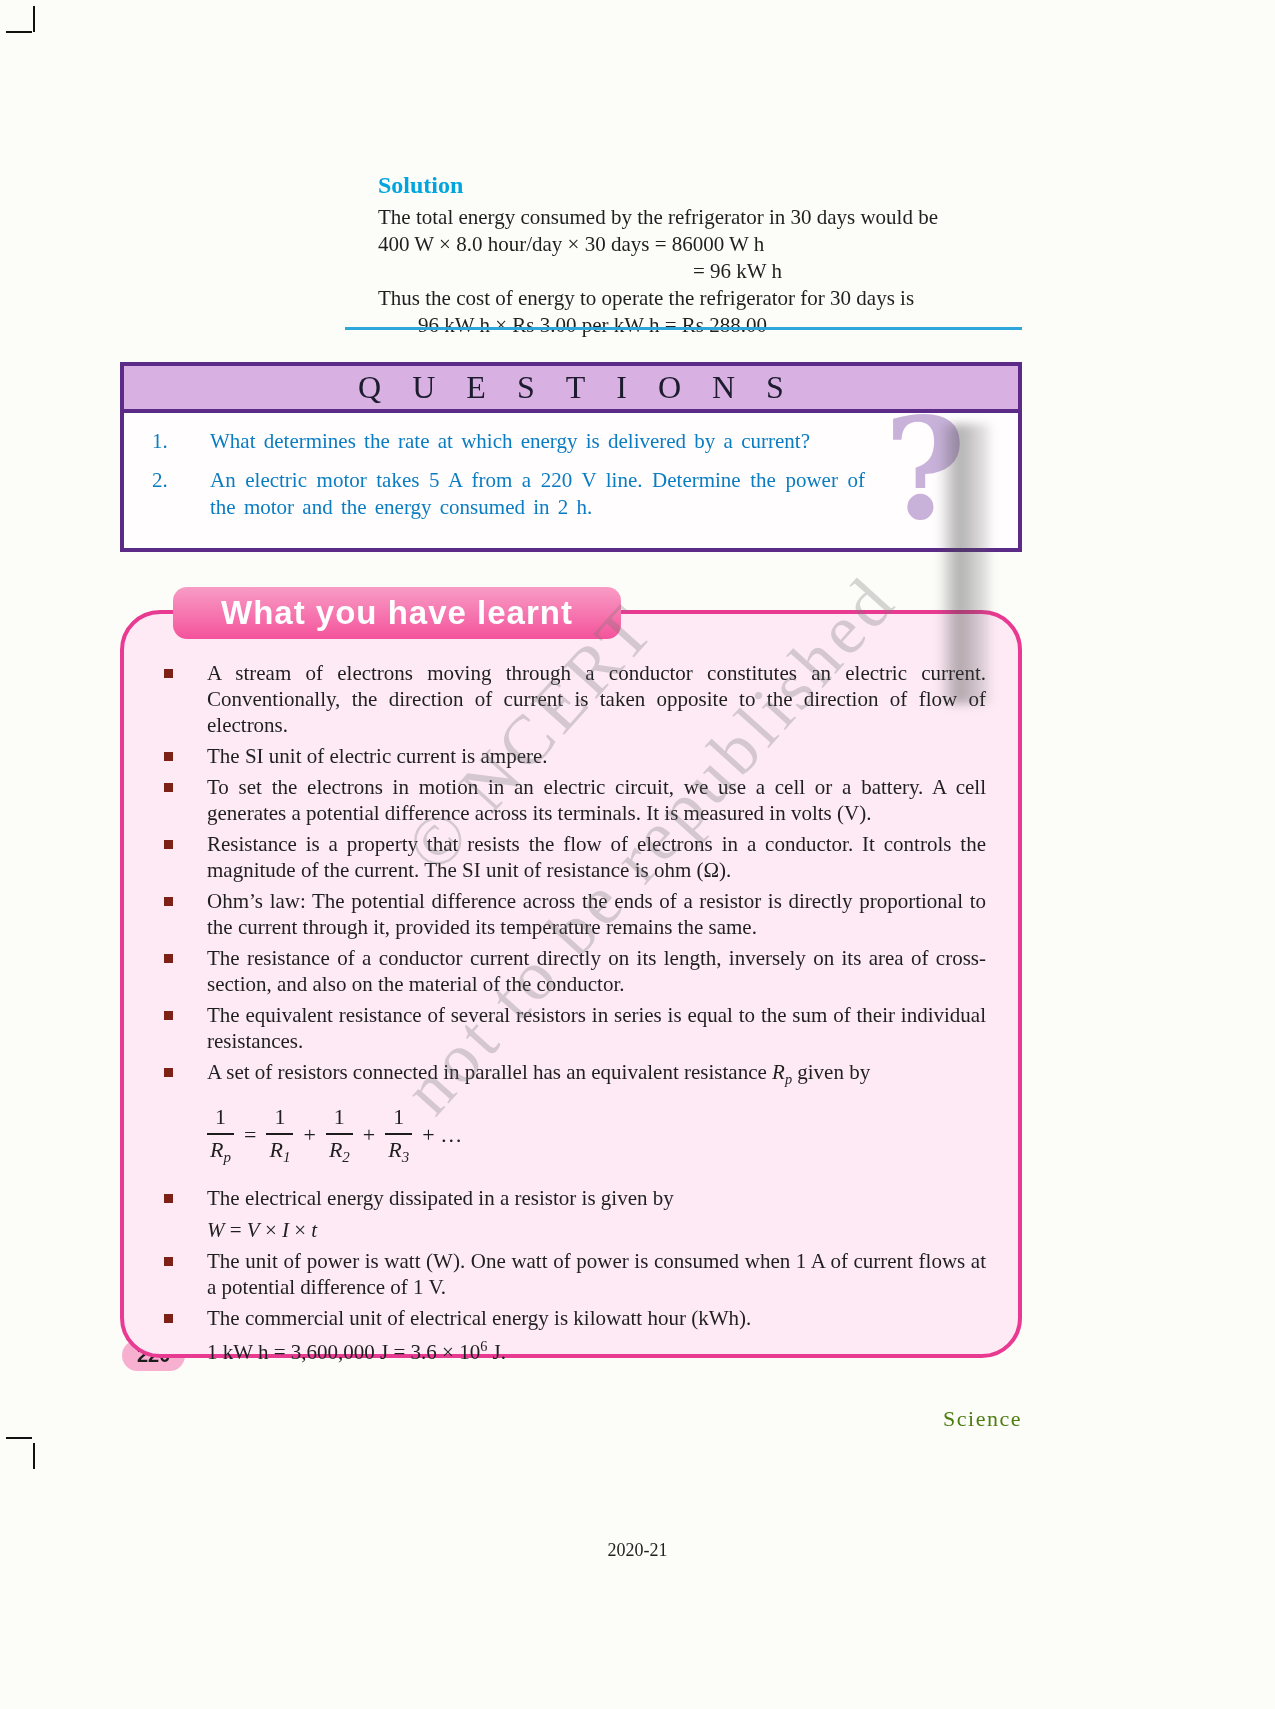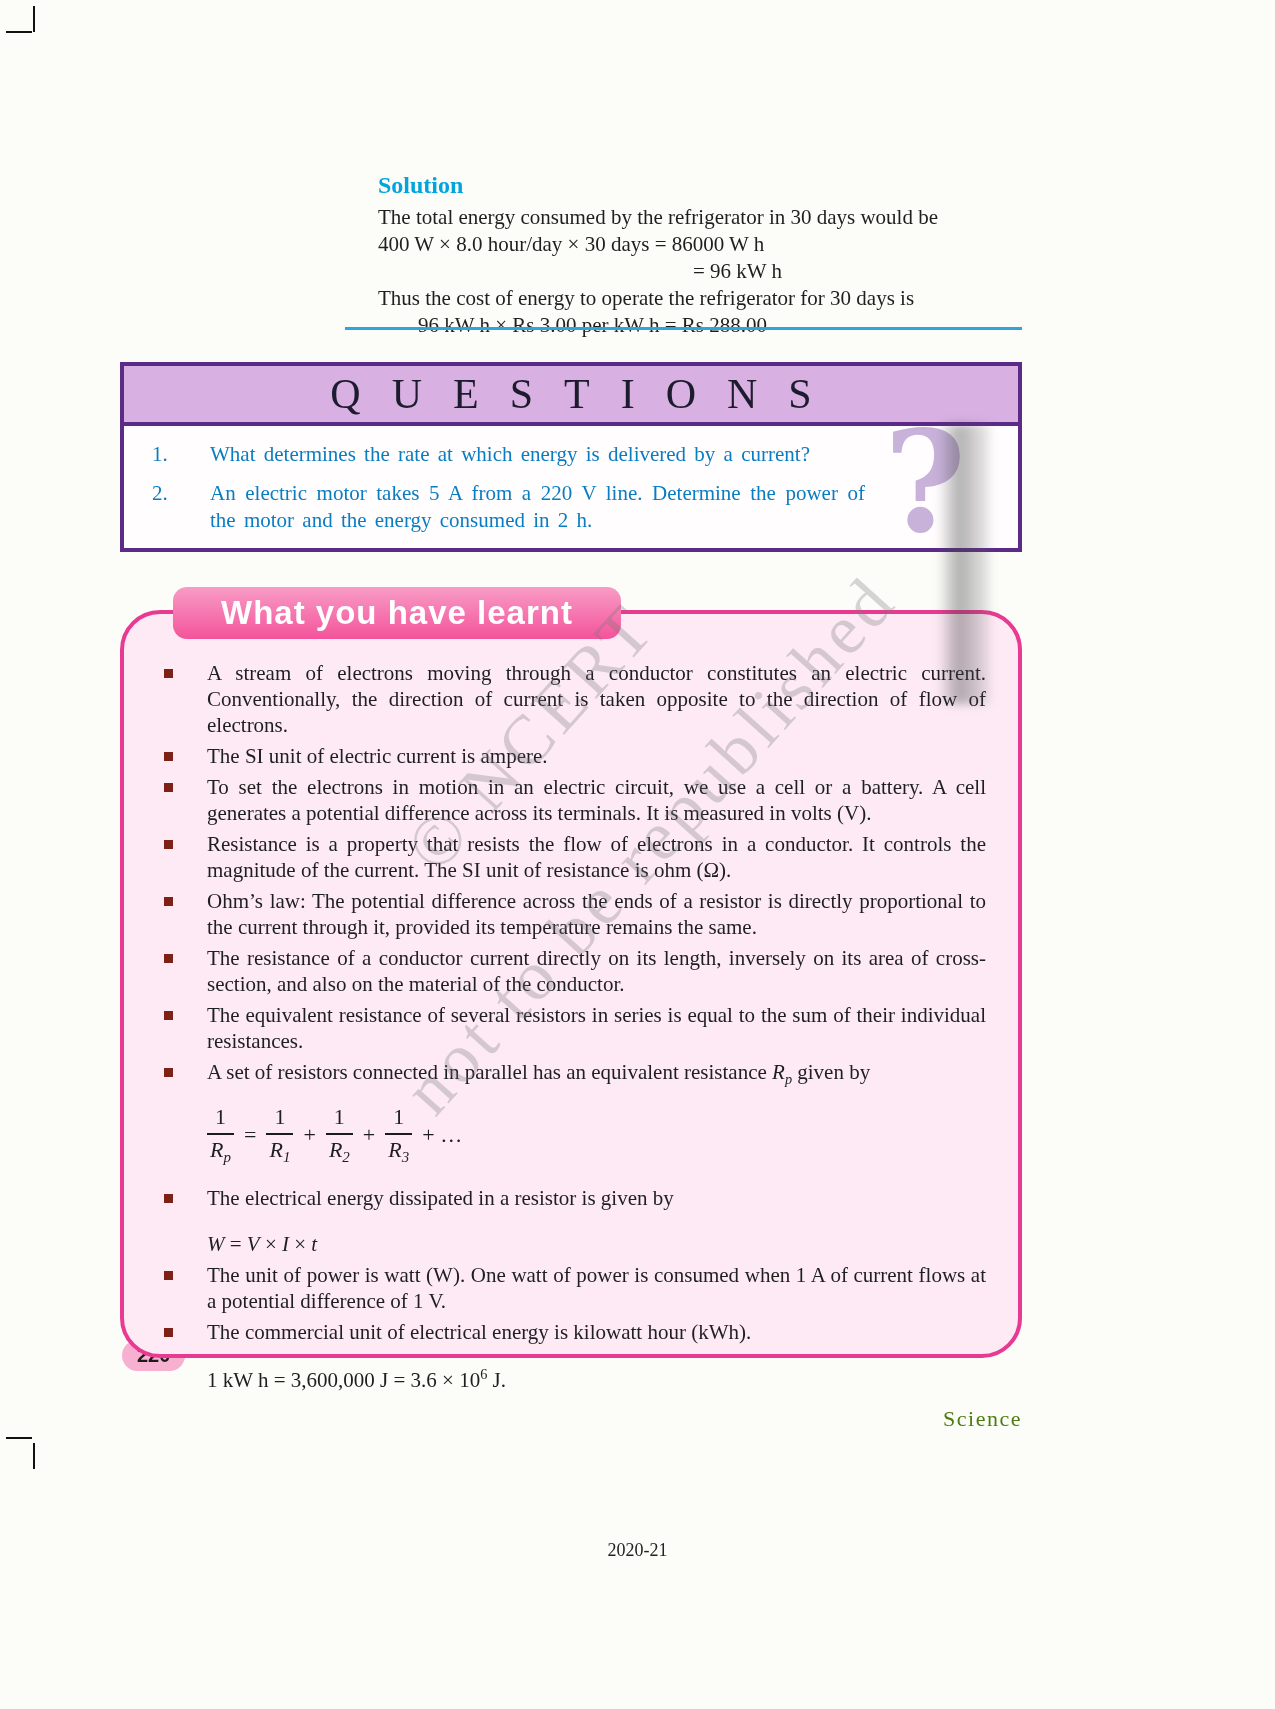"QUESTIONS" .qhead { font-size: 42px -> 32px; height: 60px -> 47px }
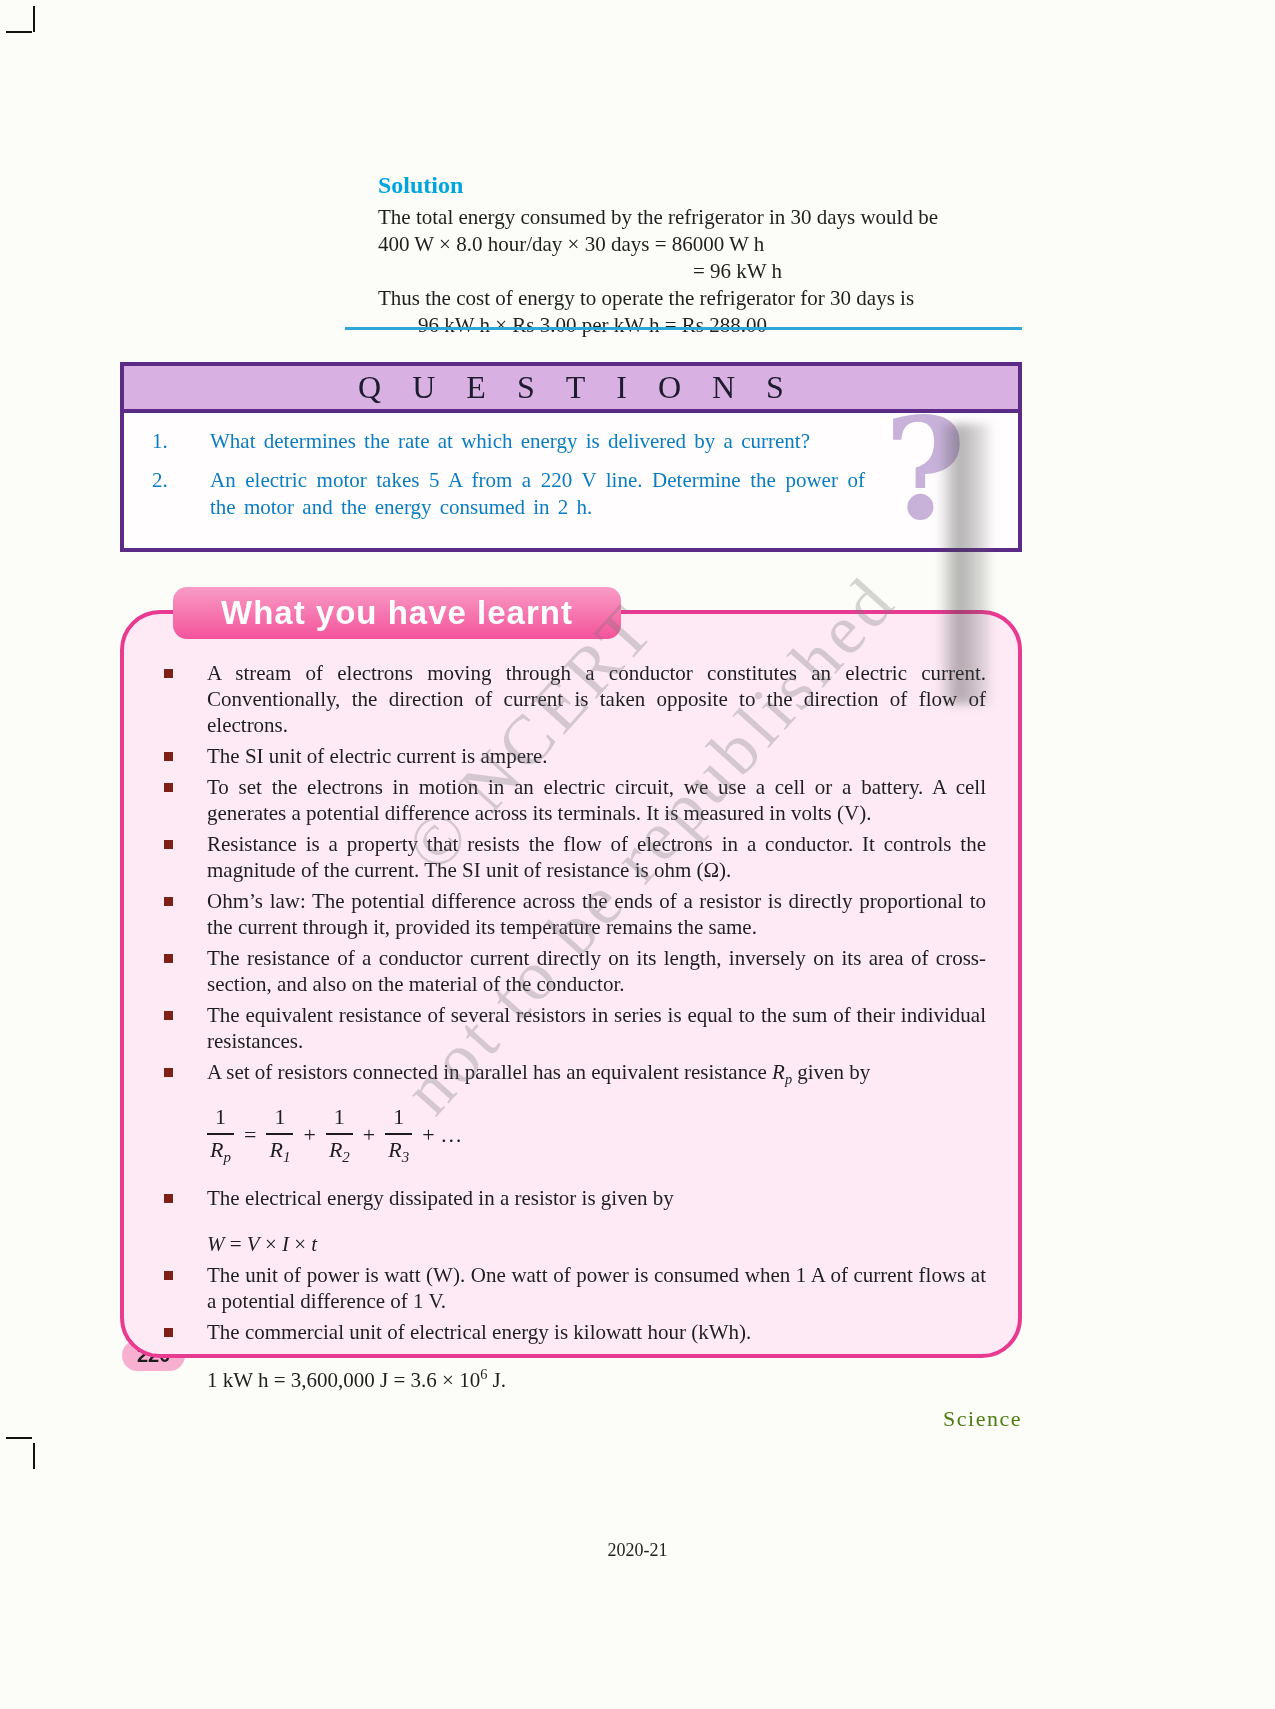"W = V × I" .bullet-line + .bullet-line { margin-top: 20px -> 6px }
